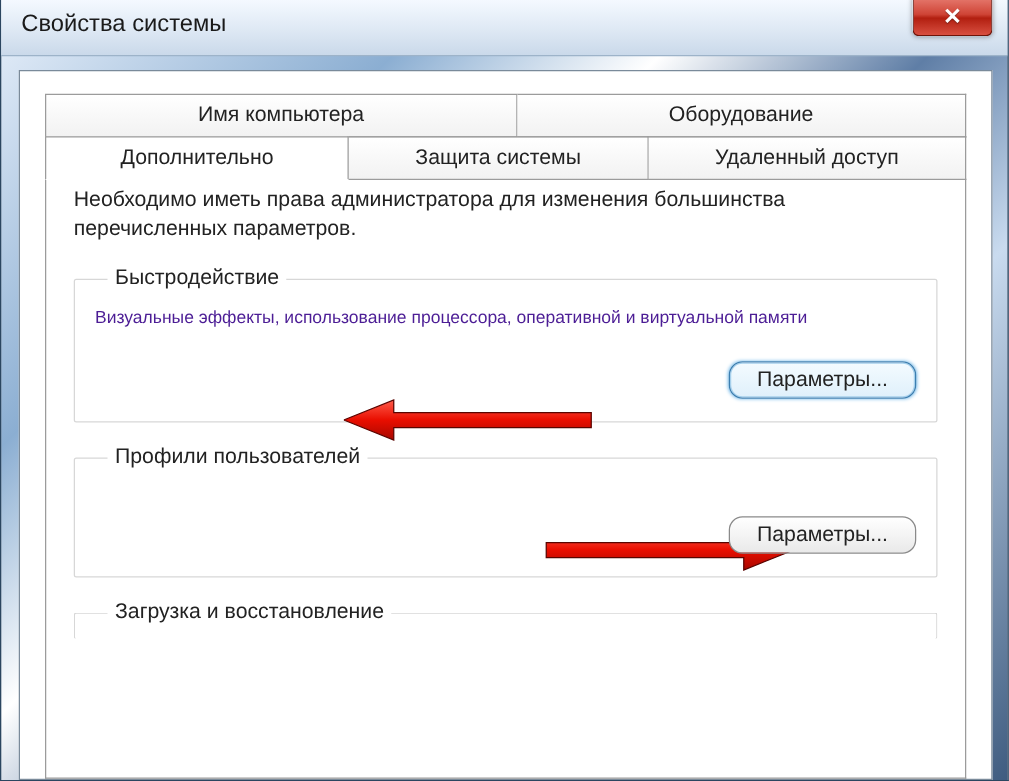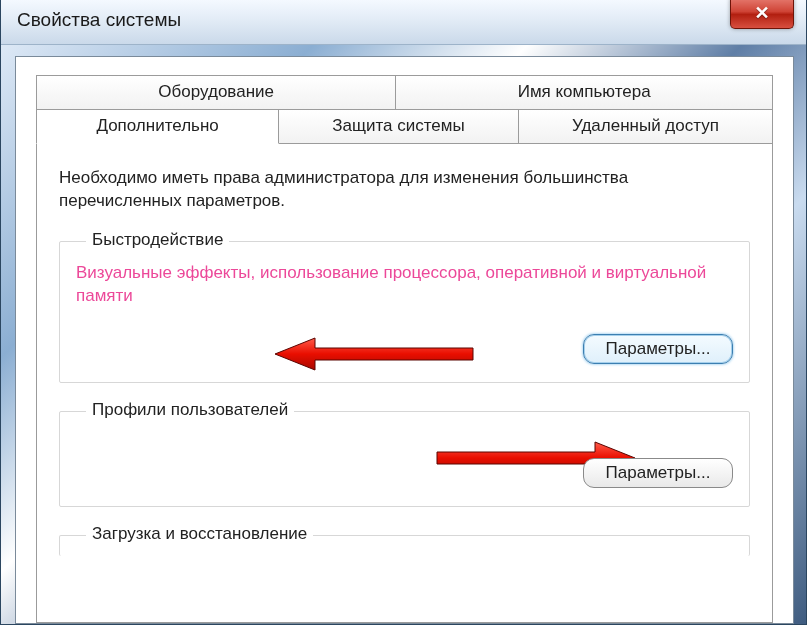"Оборудование" div.tab { order: before "Имя компьютера" -> after "Имя компьютера" }
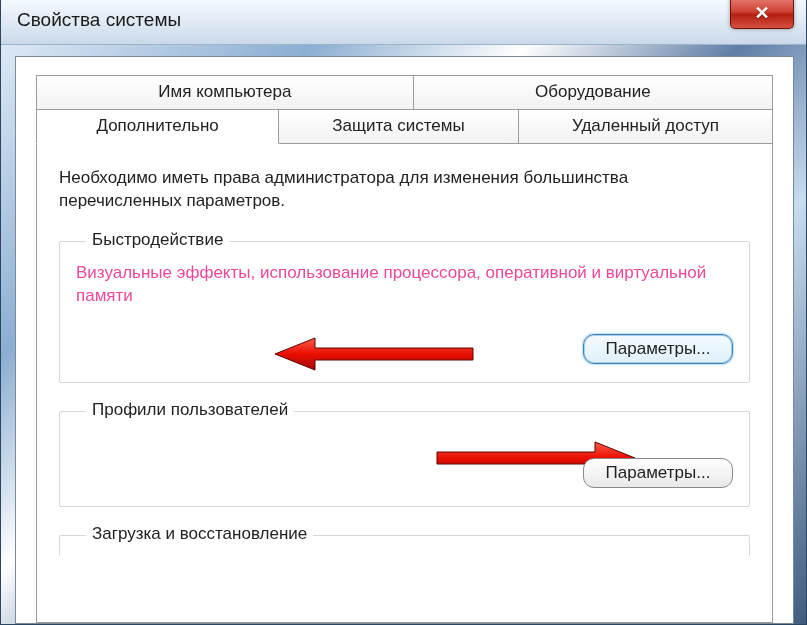"Необходимо иметь права администратора" .tab-panel { padding: 24px 22px 10px 22px -> 6px 22px 10px 22px }
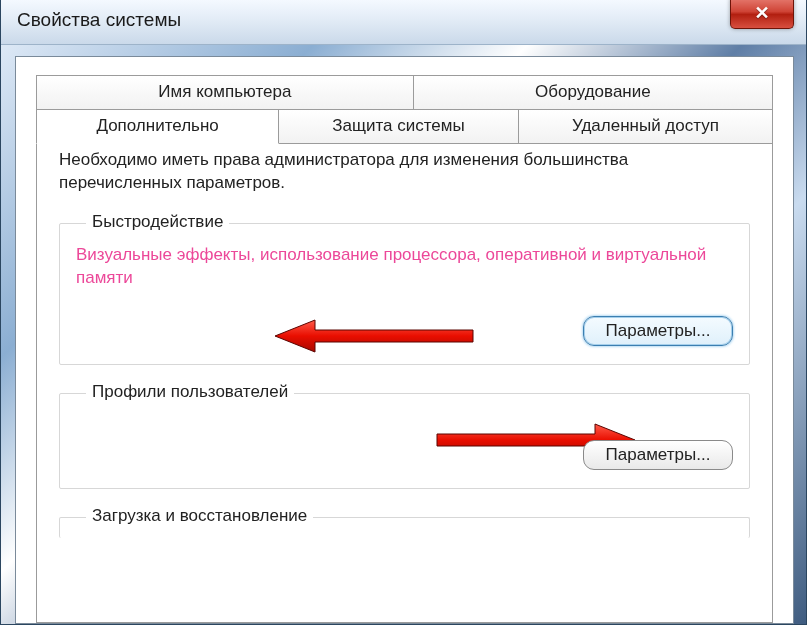"Визуальные эффекты, использование" .group .desc { color: #ec4899 -> #4c1d95; font-size: 17px -> 14px }
